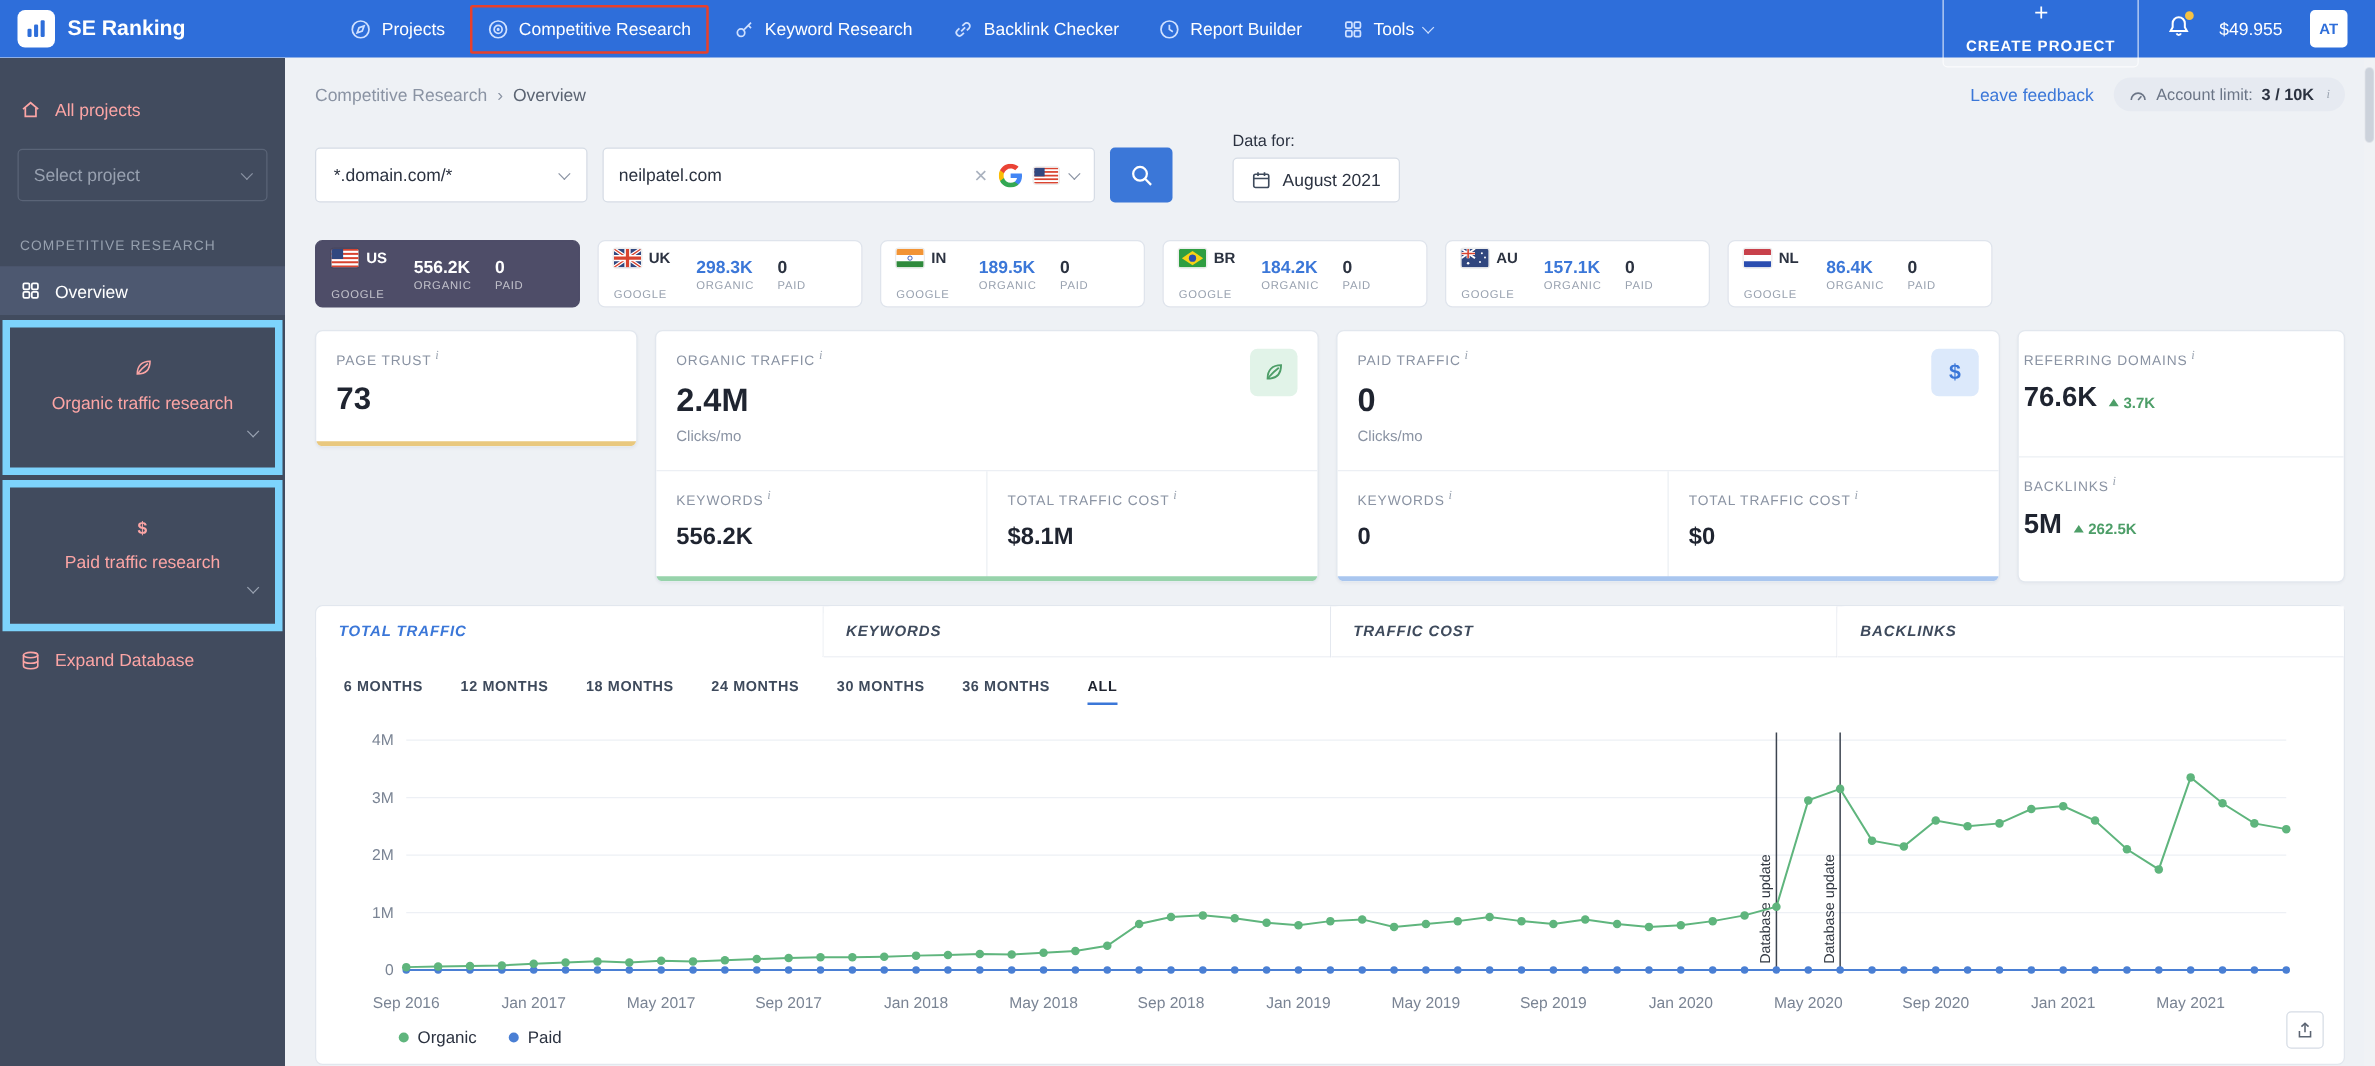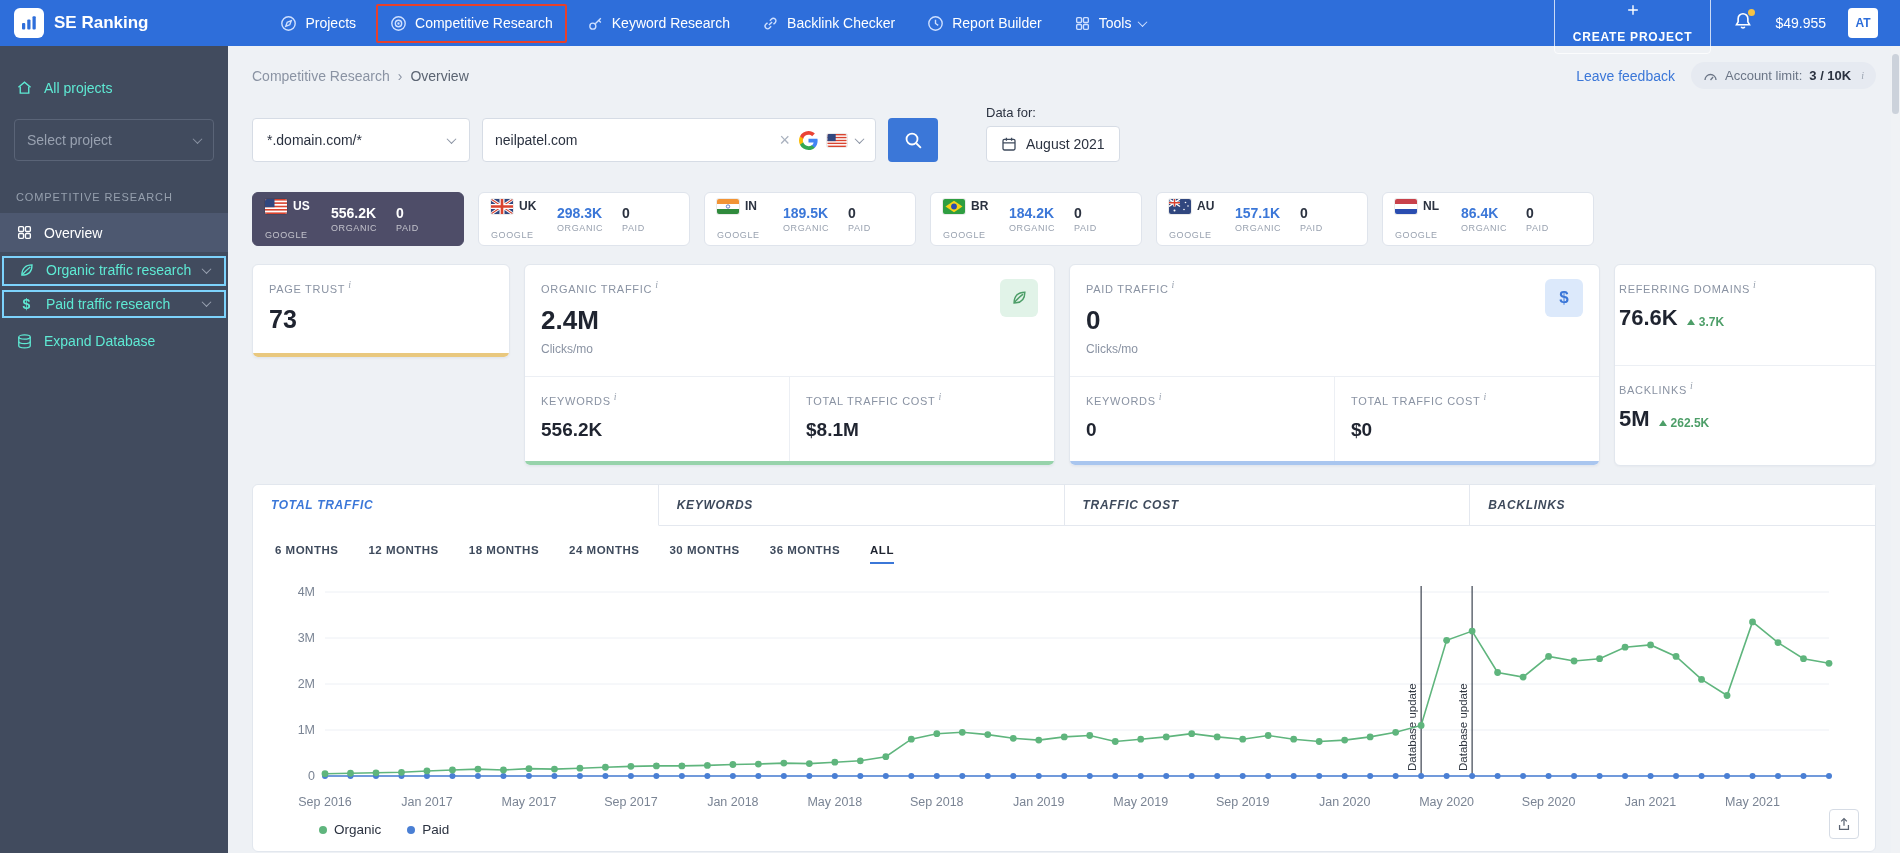"All projects" .sb-item { color: #5eead4 -> #fca5a5 }
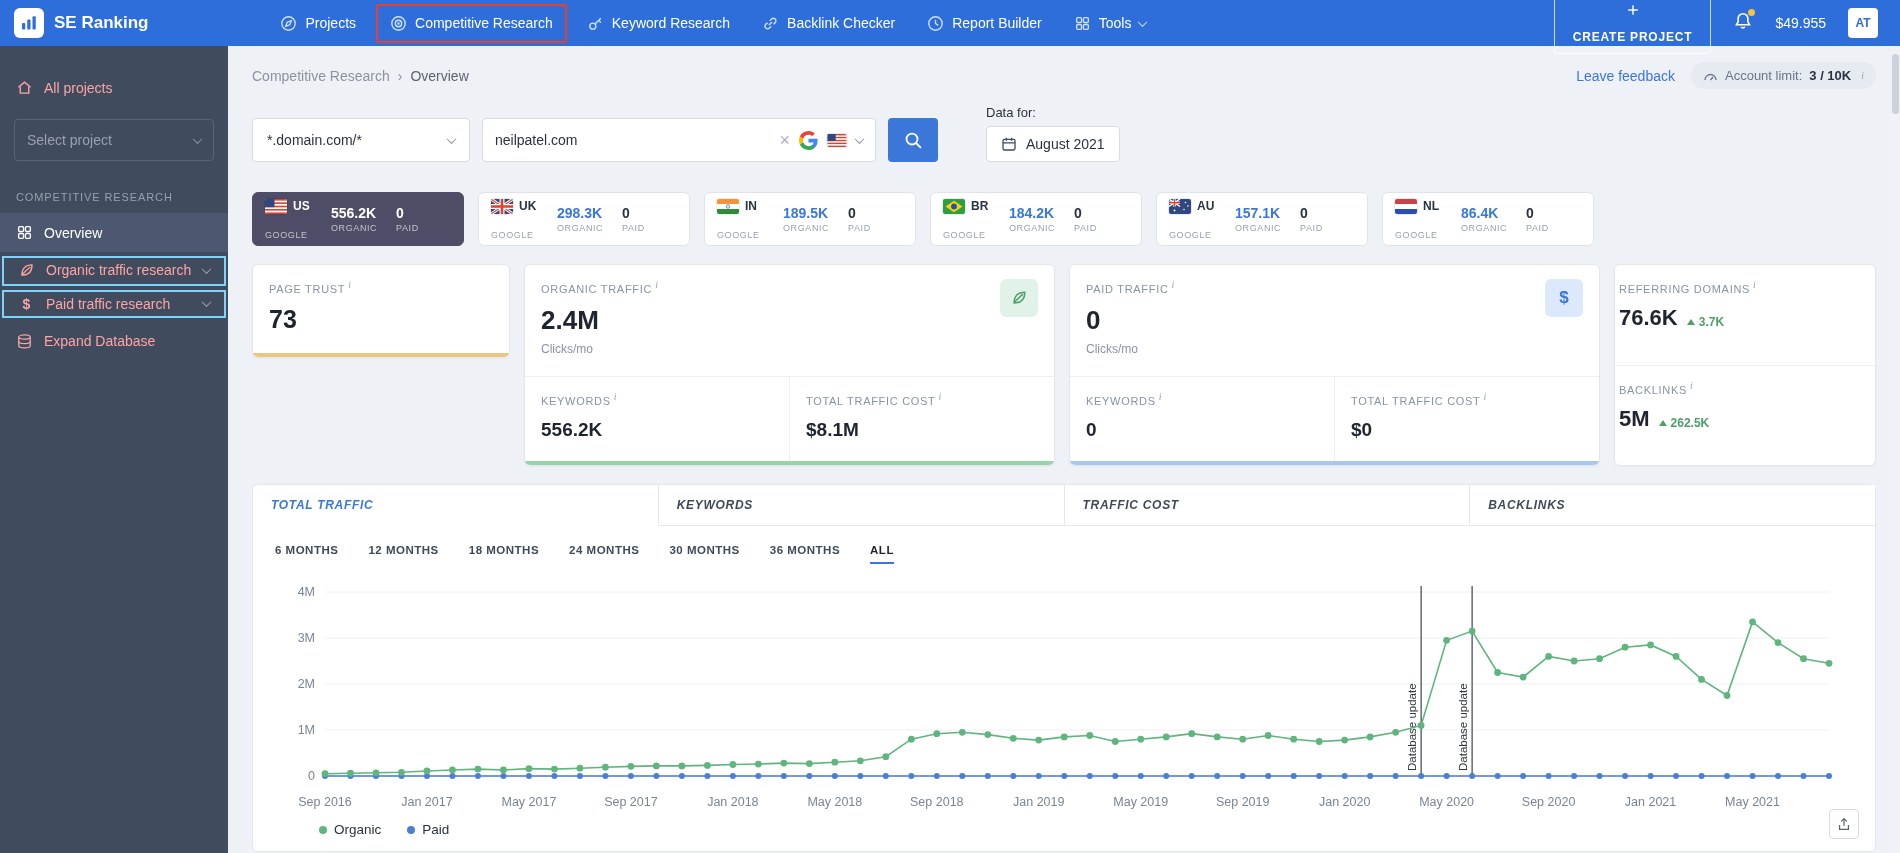"Organic traffic research" .sb-item.outlined { border: 2px solid #7dd3fc -> 6px solid #7dd3fc; flex-direction: none -> column; padding: 4px 14px -> 24px 14px }
